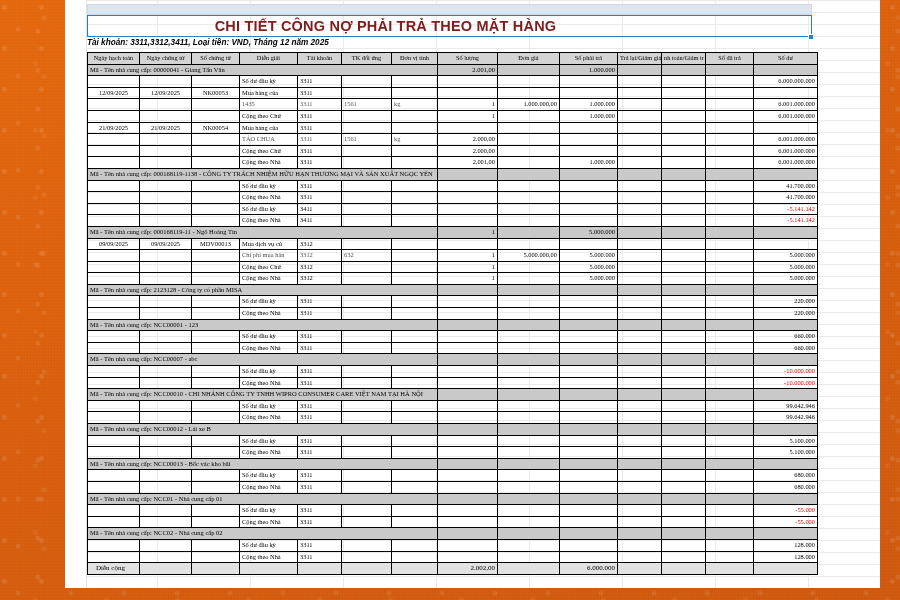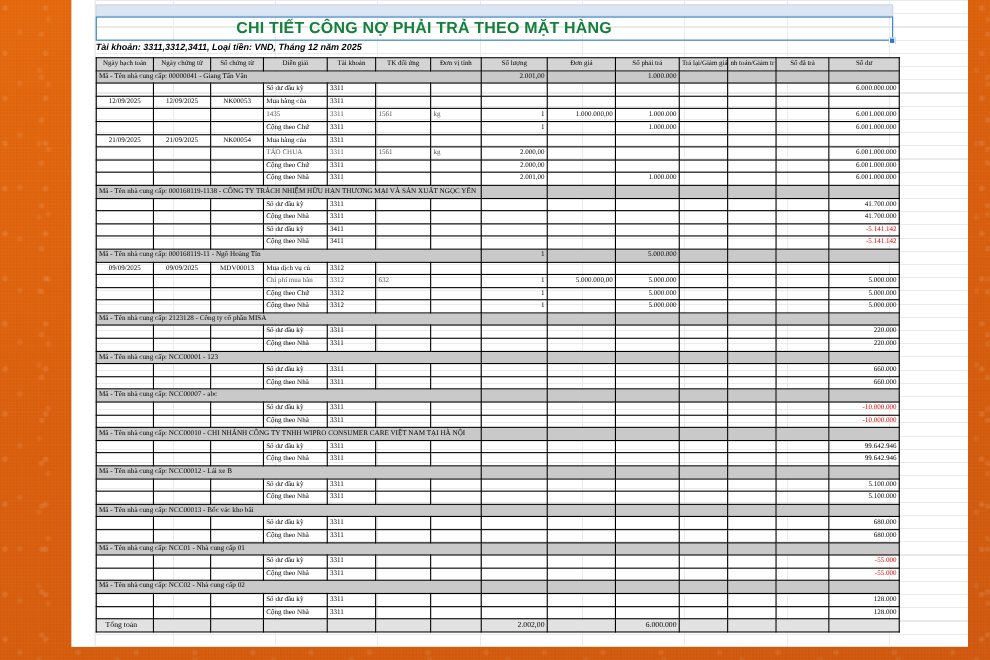"CHI TIẾT CÔNG NỢ PHẢI" .title { color: #15803d -> #7f1d1d }
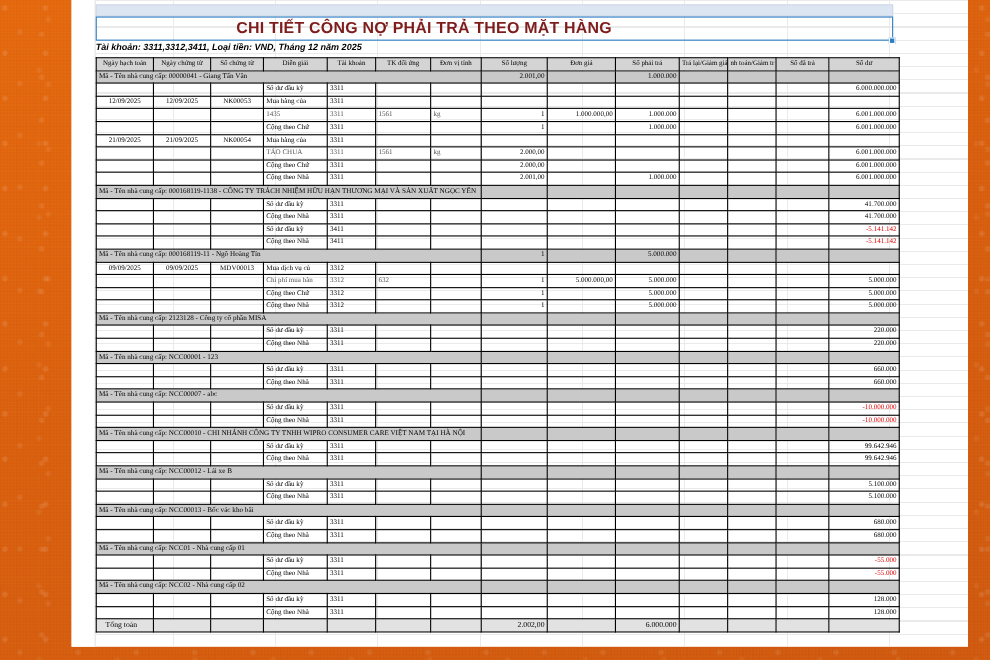"Tổng toán" td.tot-label { text: Tổng toán -> Diễn cộng }
